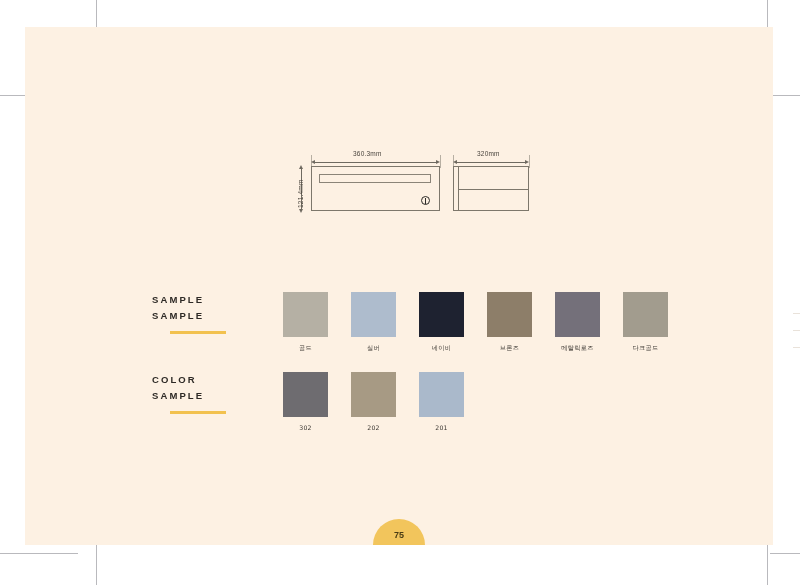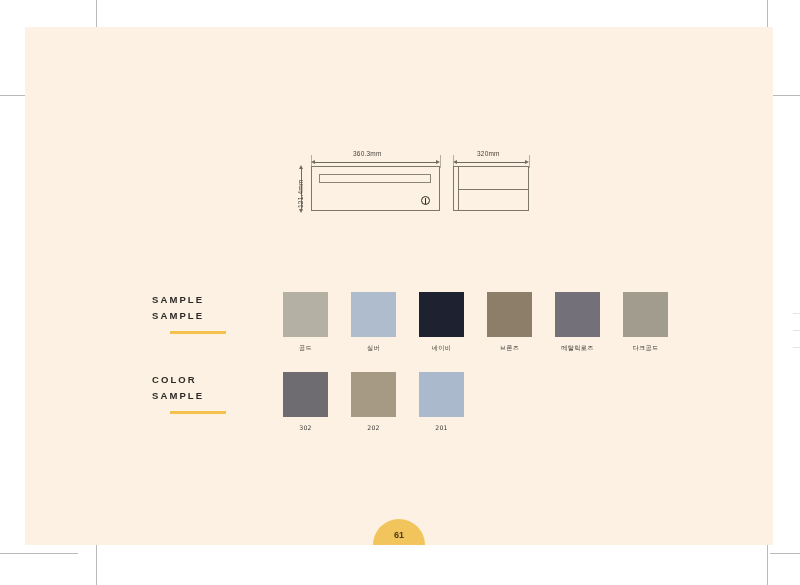"61" span { text: 61 -> 75 }
